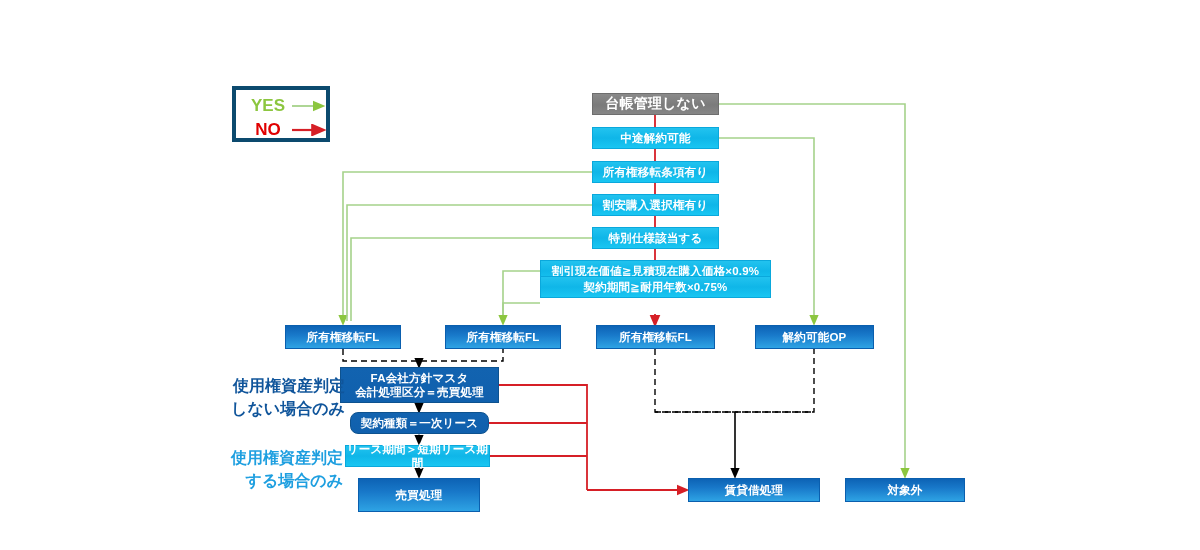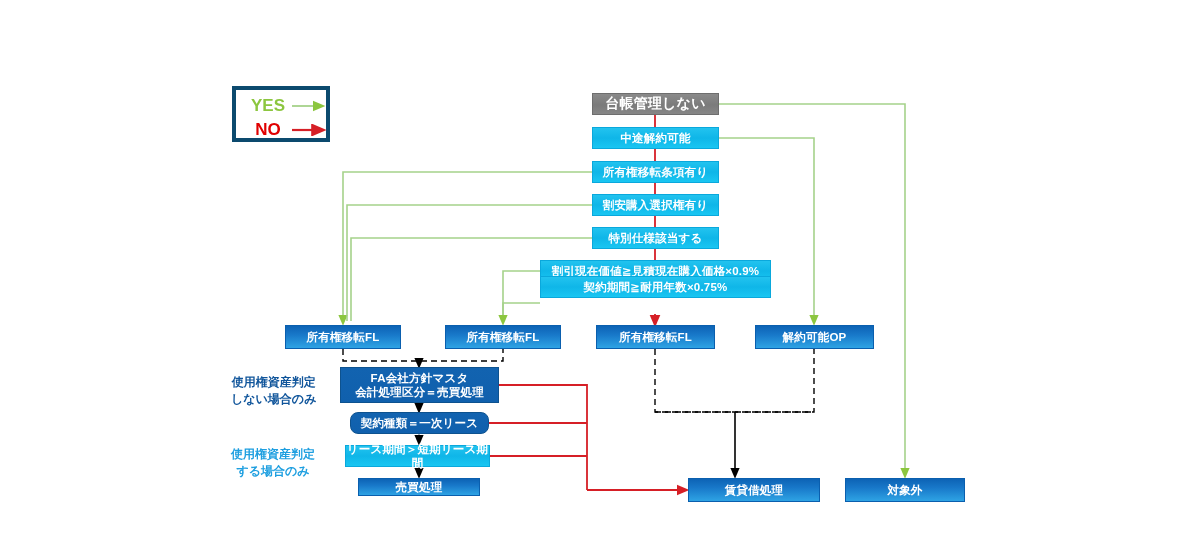"使用権資産判定" .side-note { font-size: 12px -> 16px; text-align: center -> right }
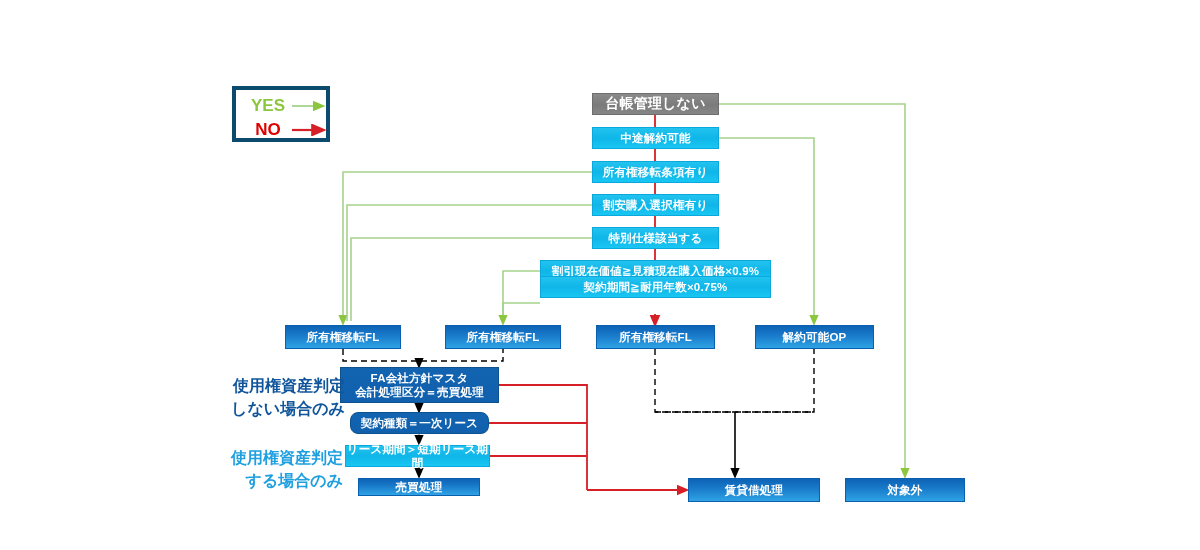"売買処理" div.node { height: 18px -> 34px }
